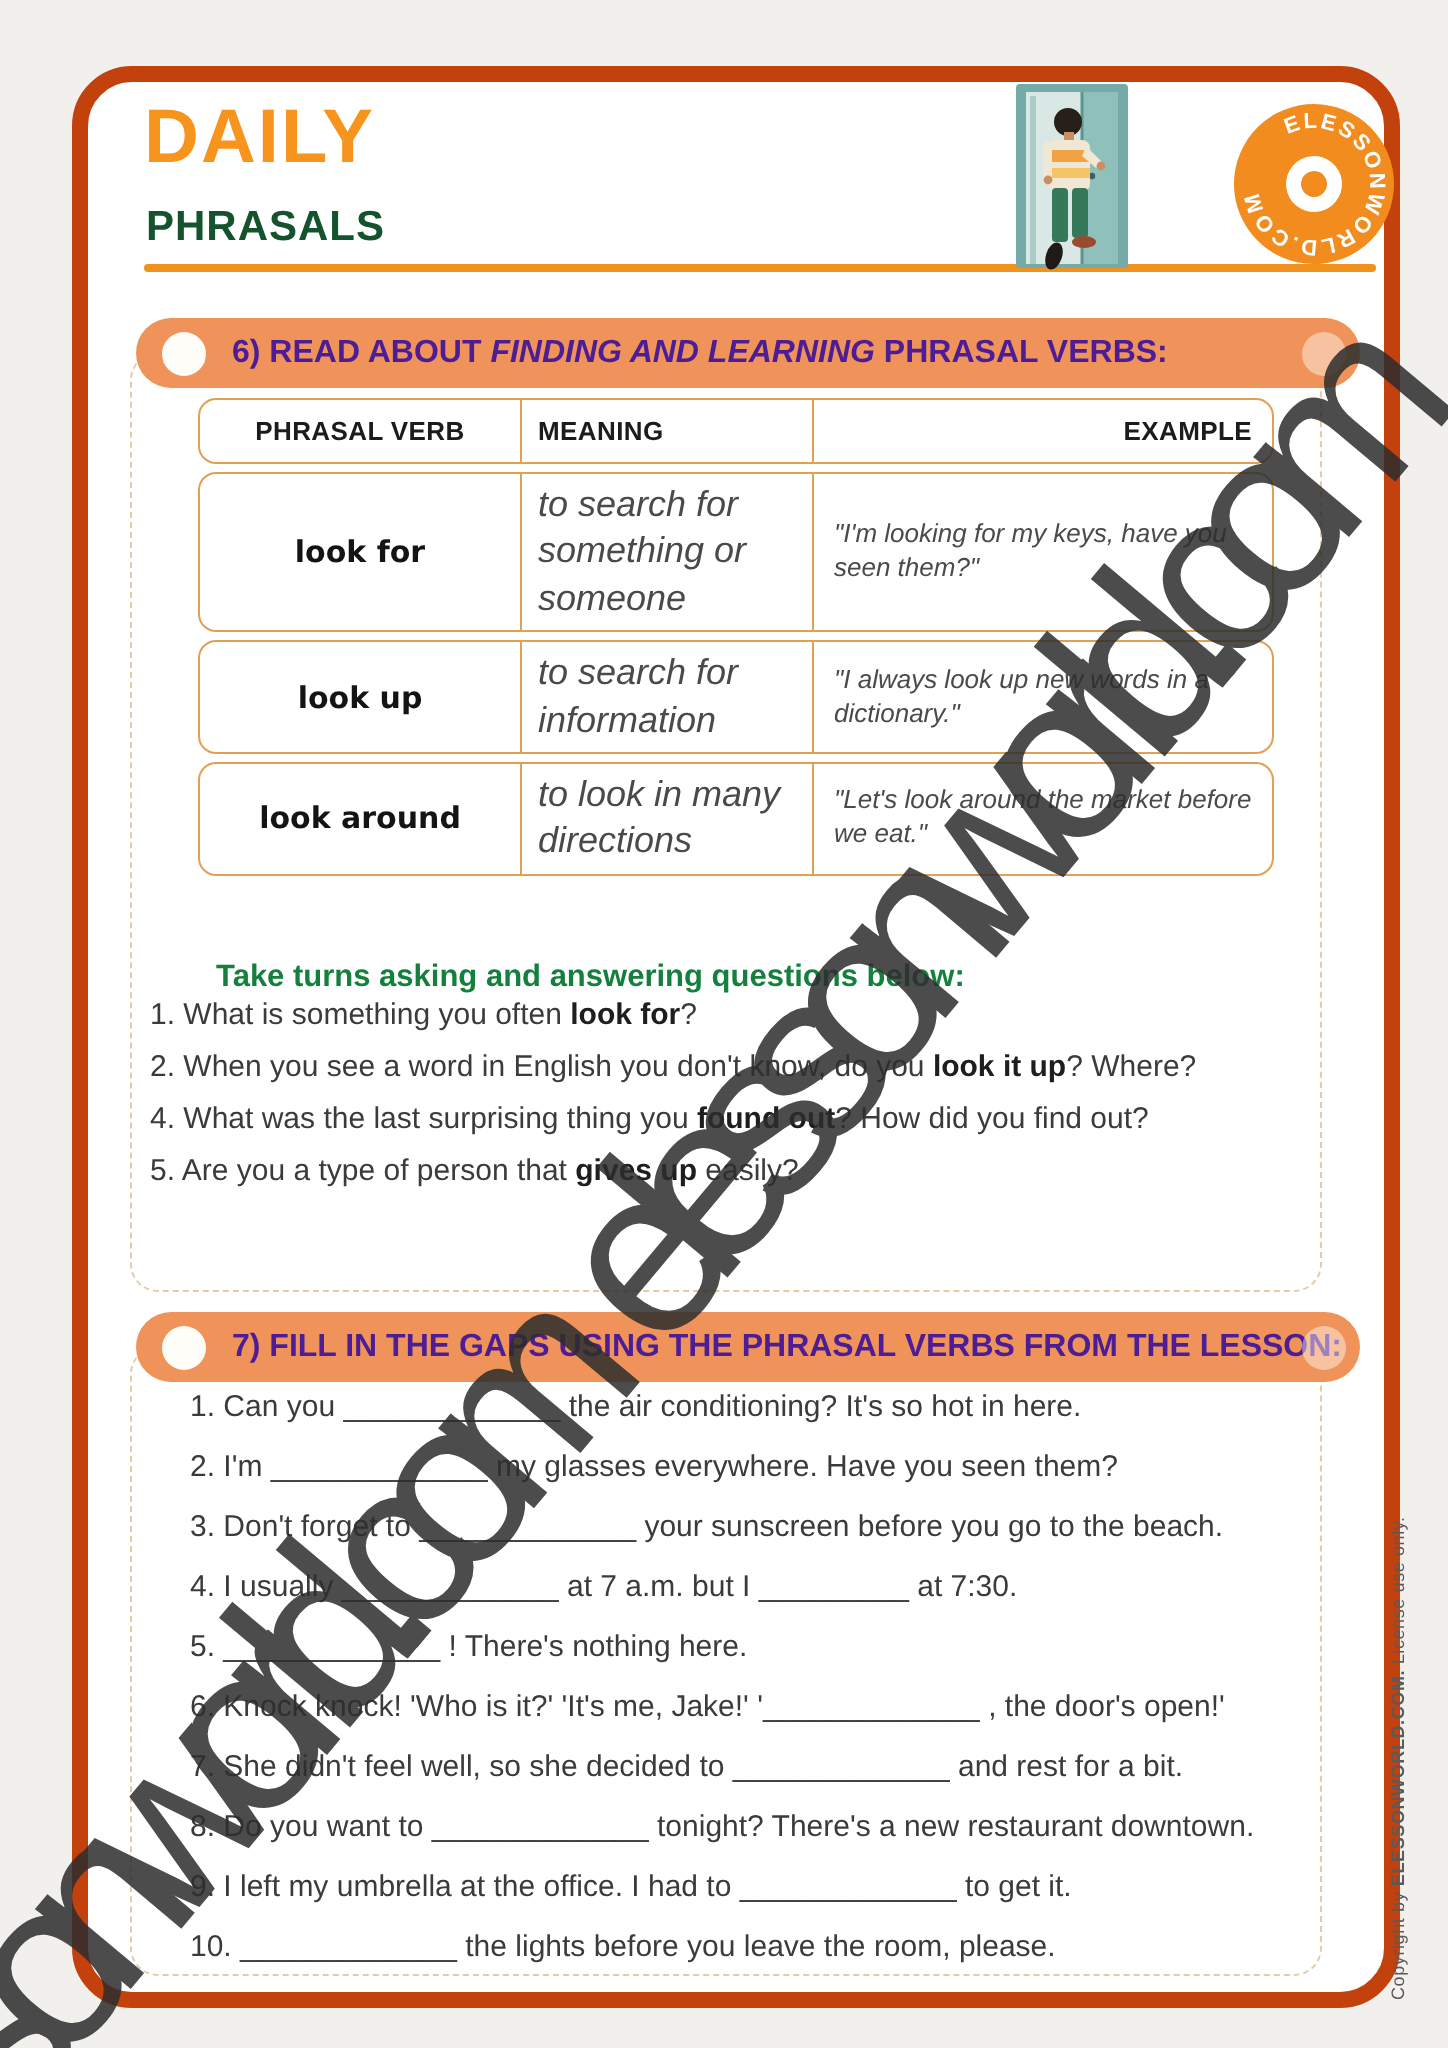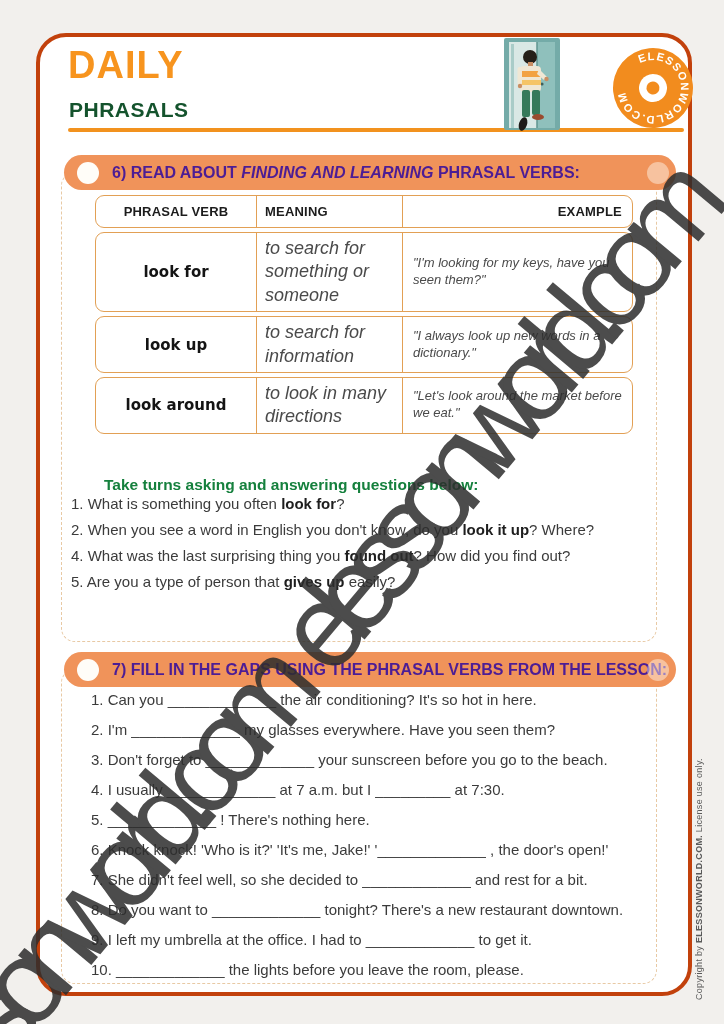"DAILY" .frame { border: 4px solid #c2410c -> 8px solid #c2410c }
